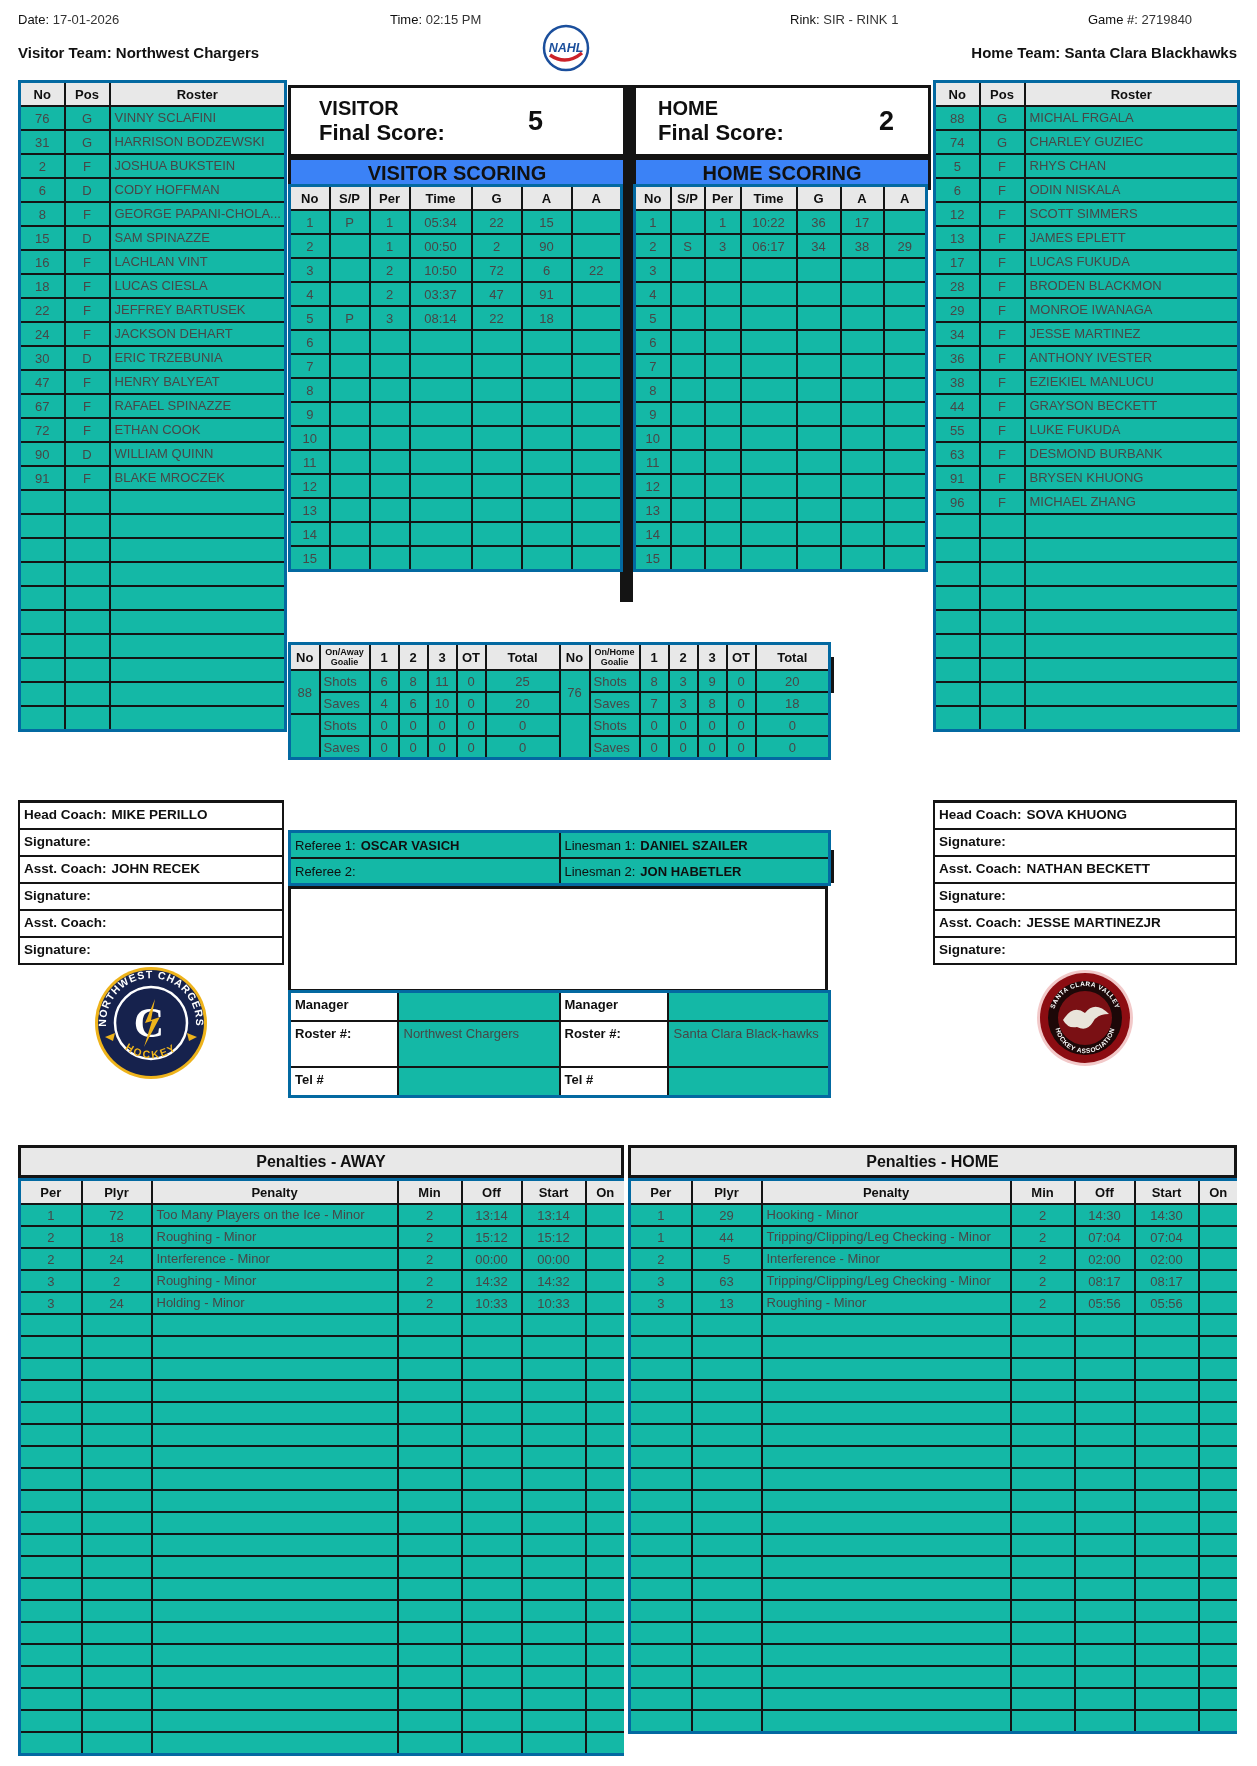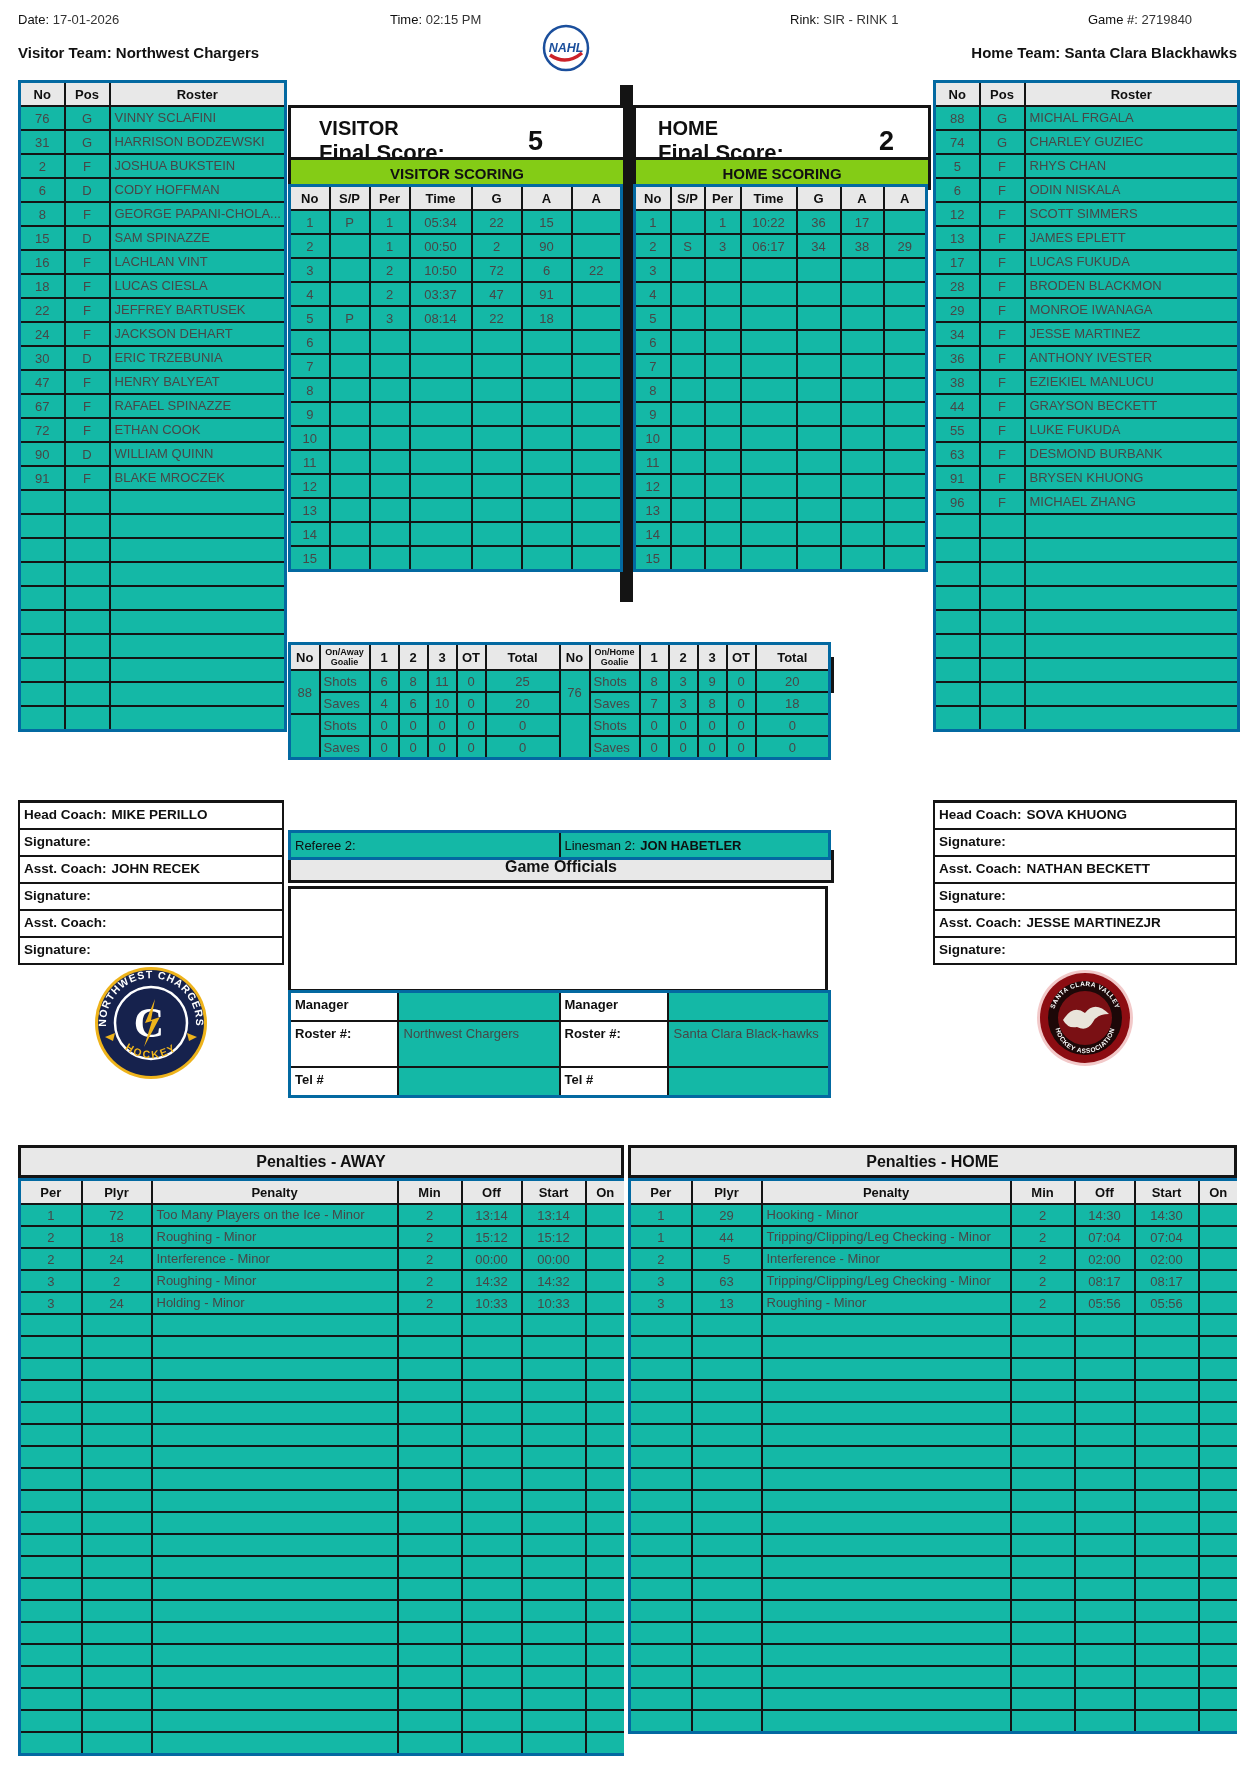"VISITOR" .score-box { margin-top: 20px -> none }
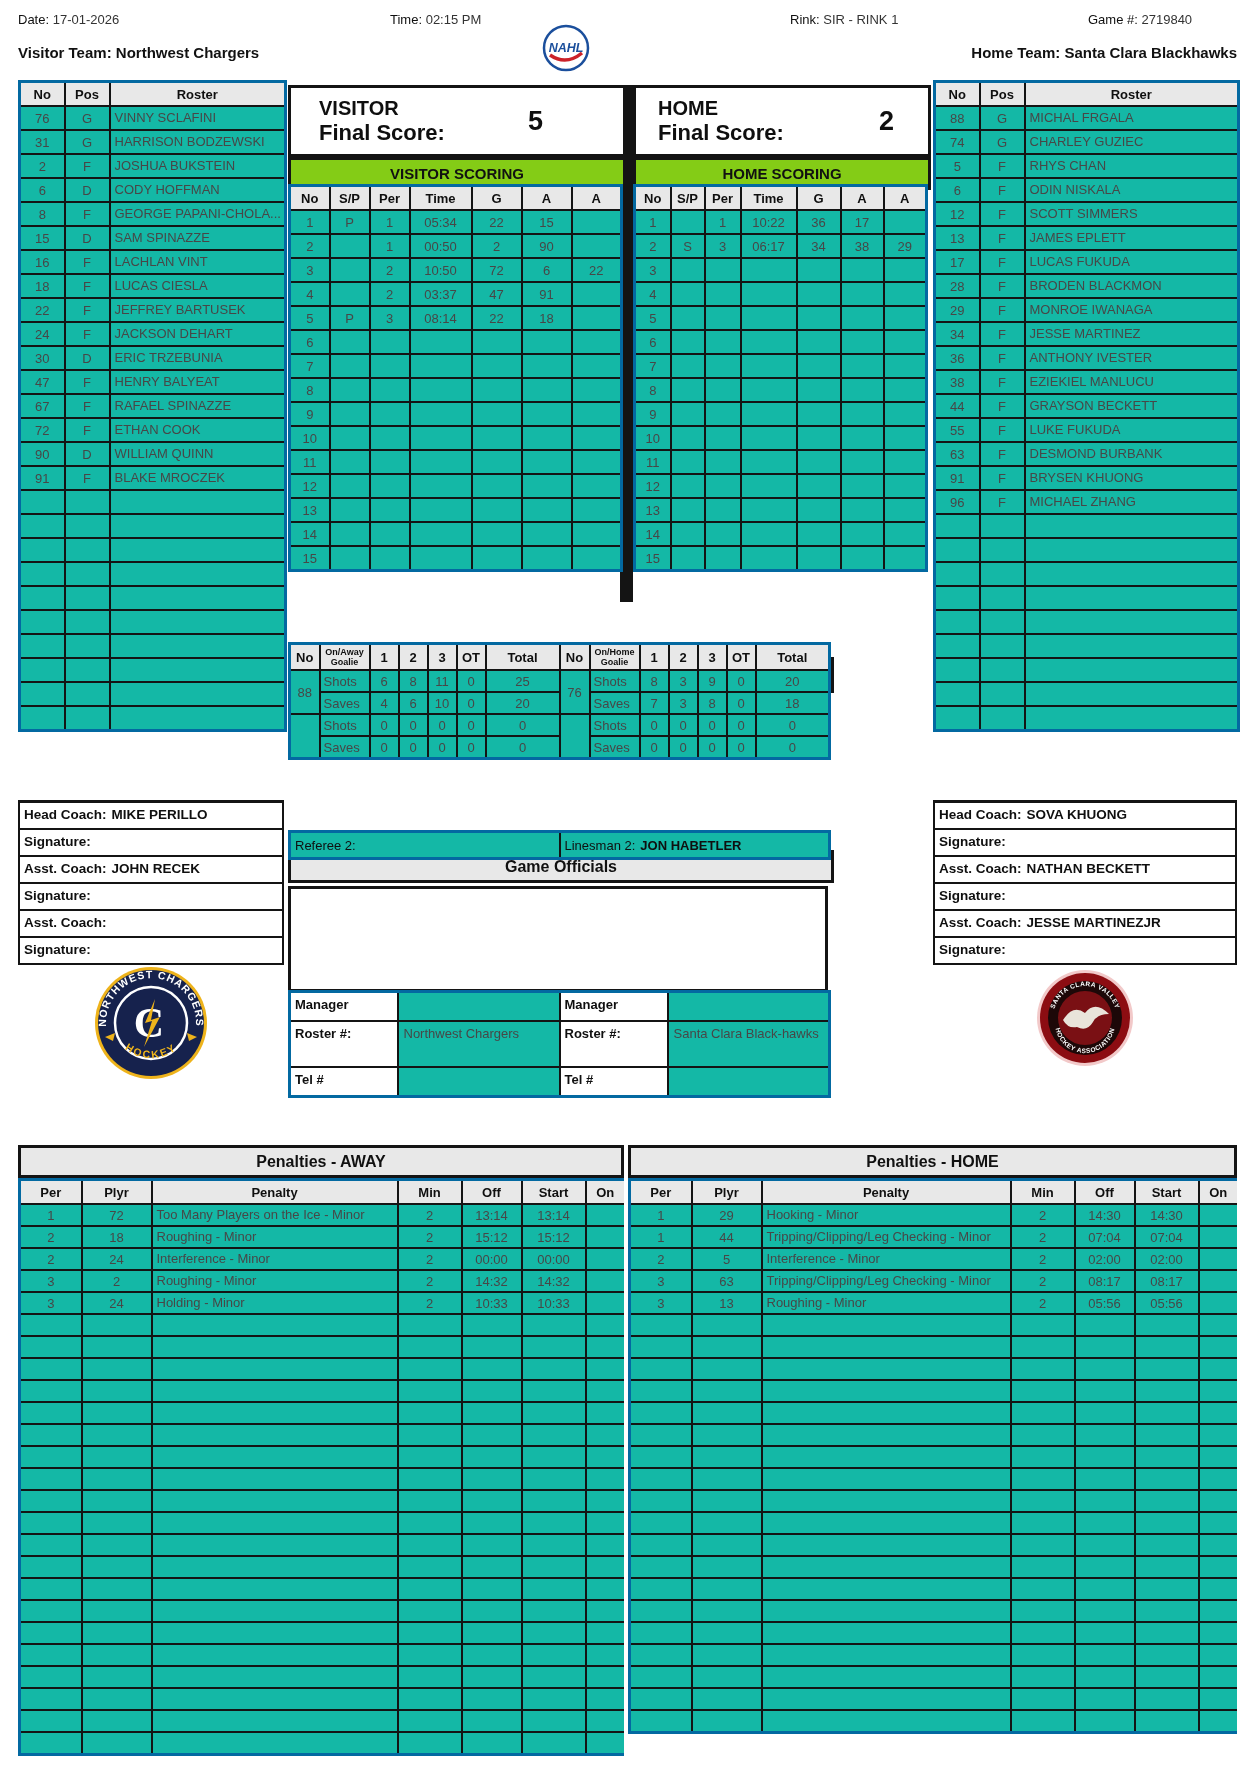"VISITOR SCORING" .banner { background: #84cc16 -> #3b82f6; font-size: 15px -> 20px }
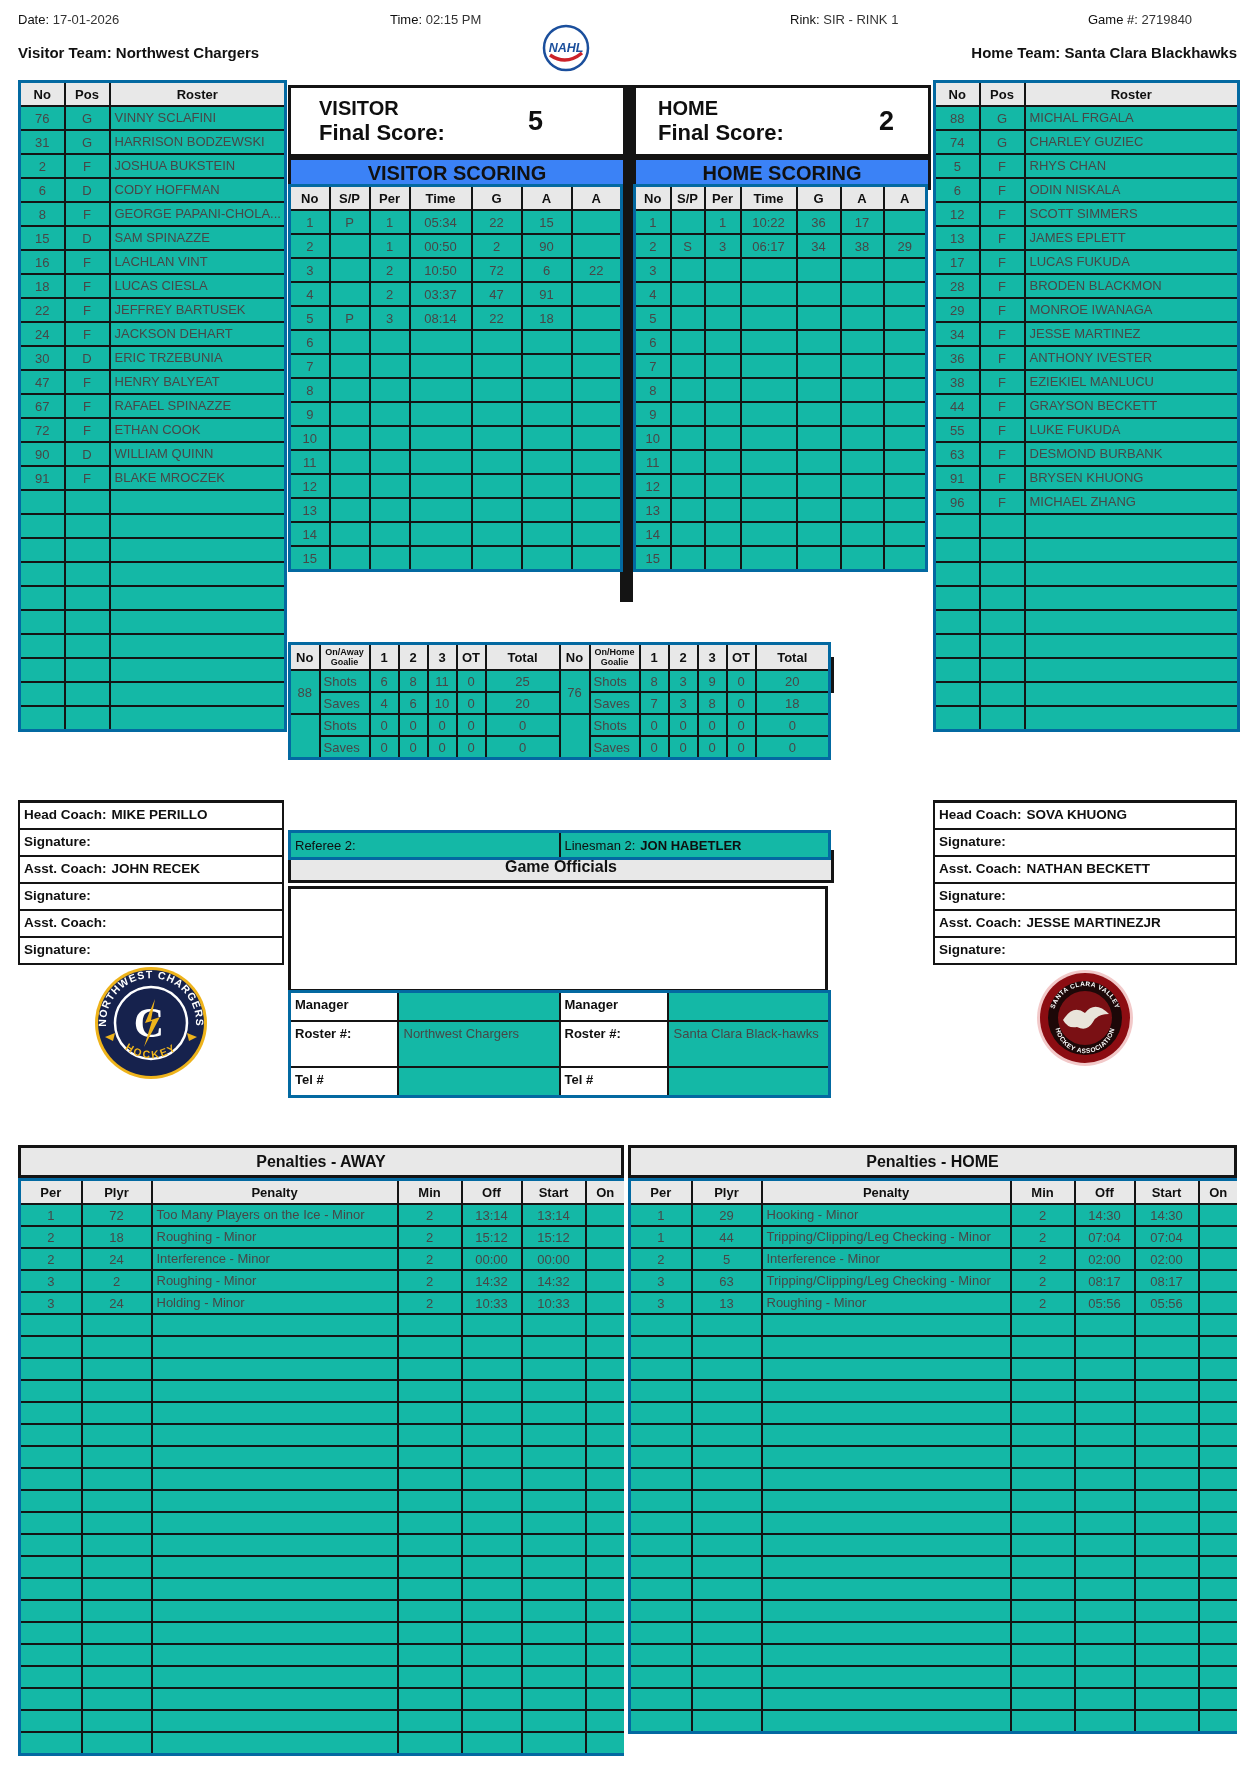"Referee 1: OSCAR VASICH" tr { html: none -> <tr> <td> <span>Referee 1:</span><span>OSCAR VASICH</span> </td> <td> <span>Linesman 1:</span><span>DANIEL SZAILER</span> </td> </tr> }
